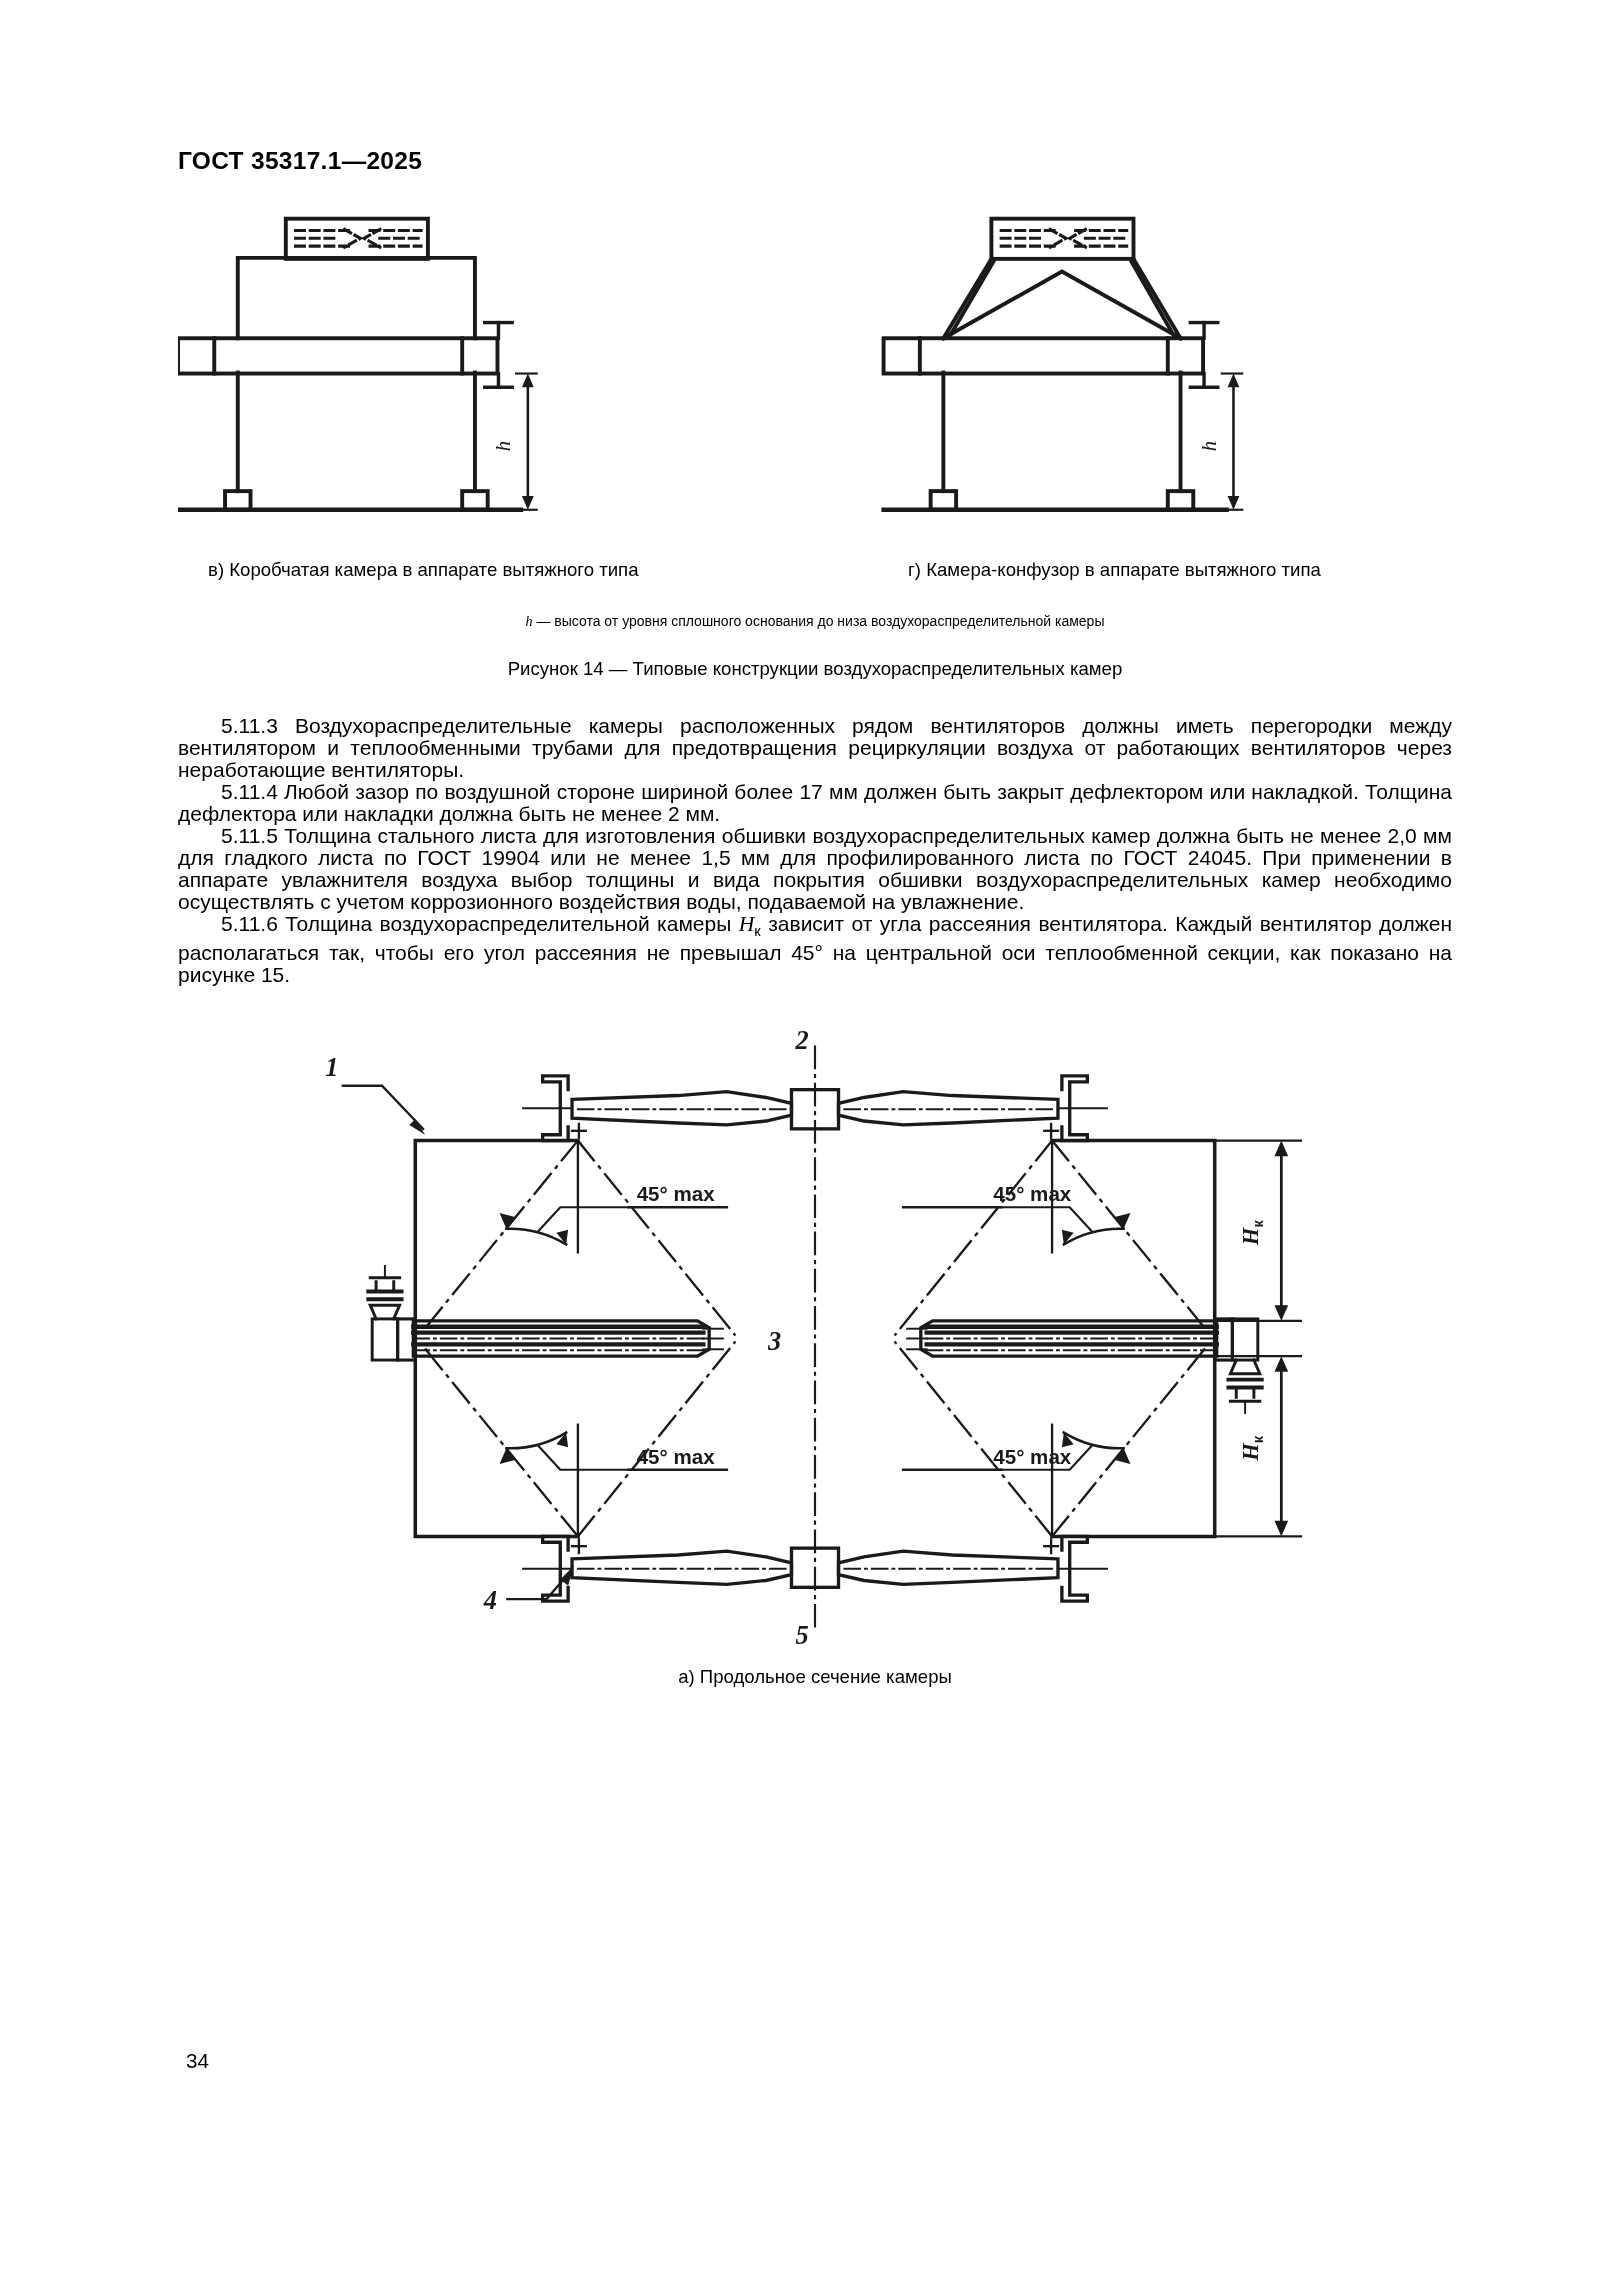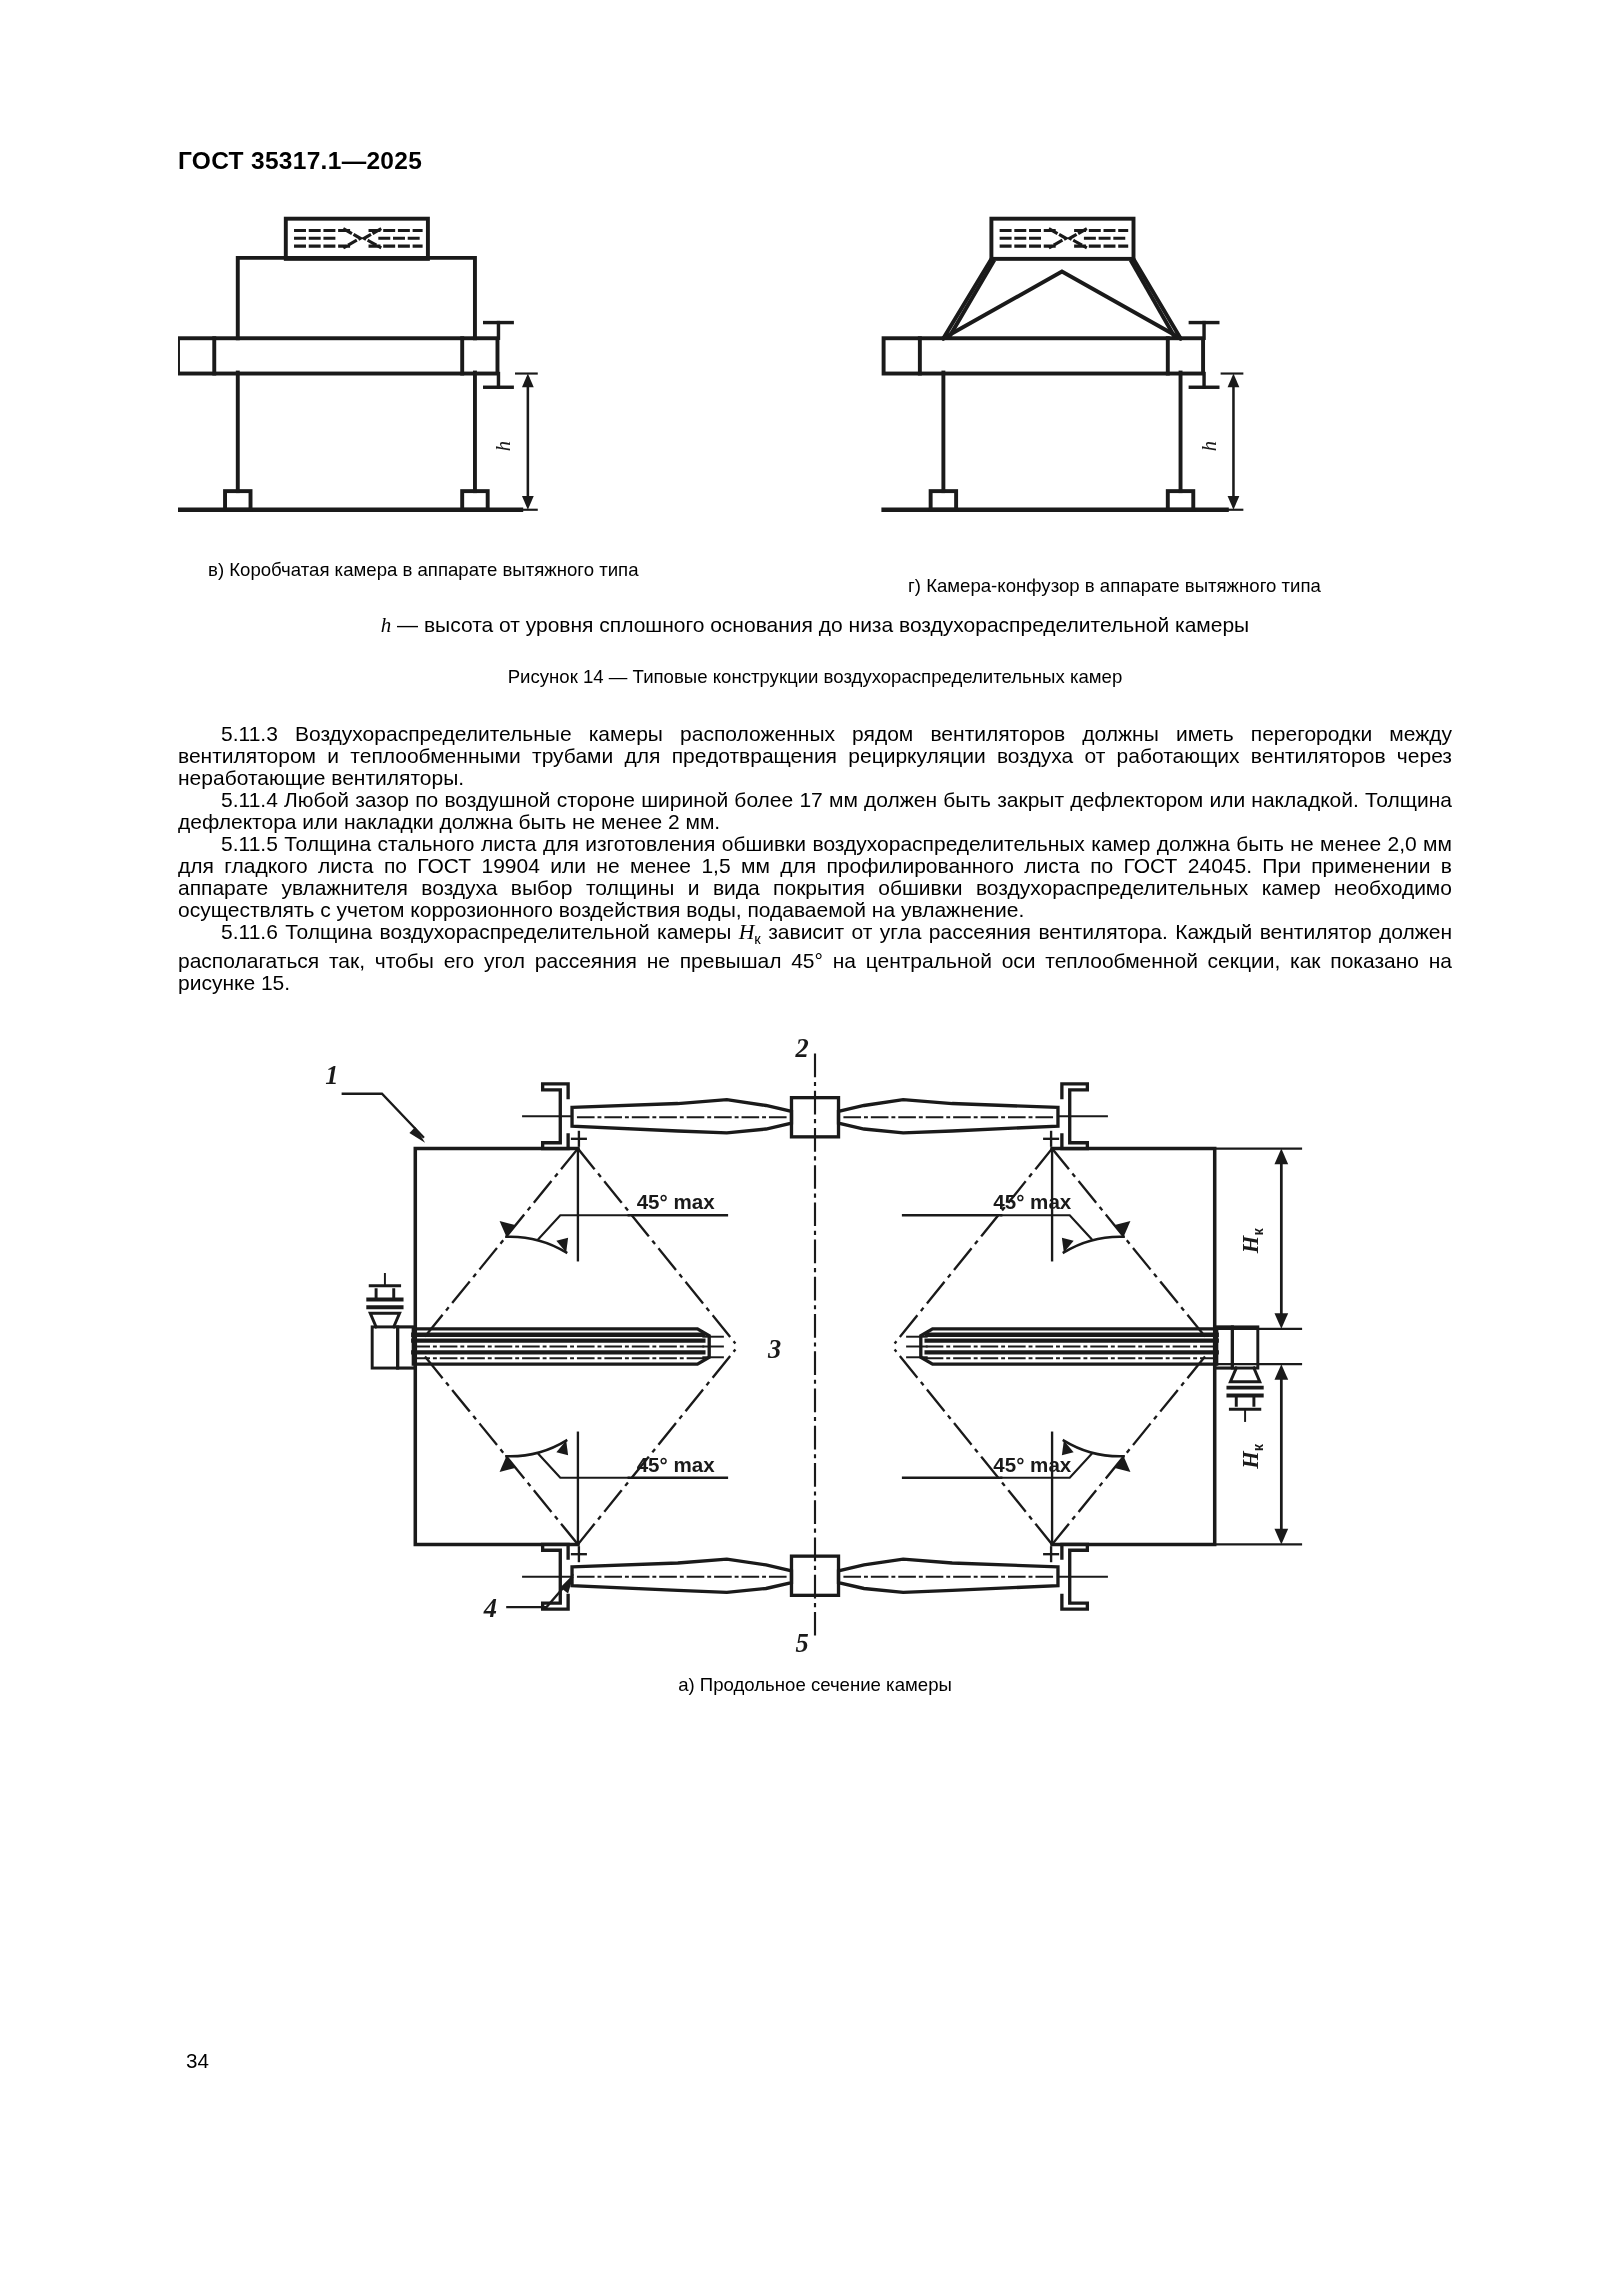"г) Камера-конфузор в аппарате вытяжного" .subcap-g { top: 16px -> 0 }
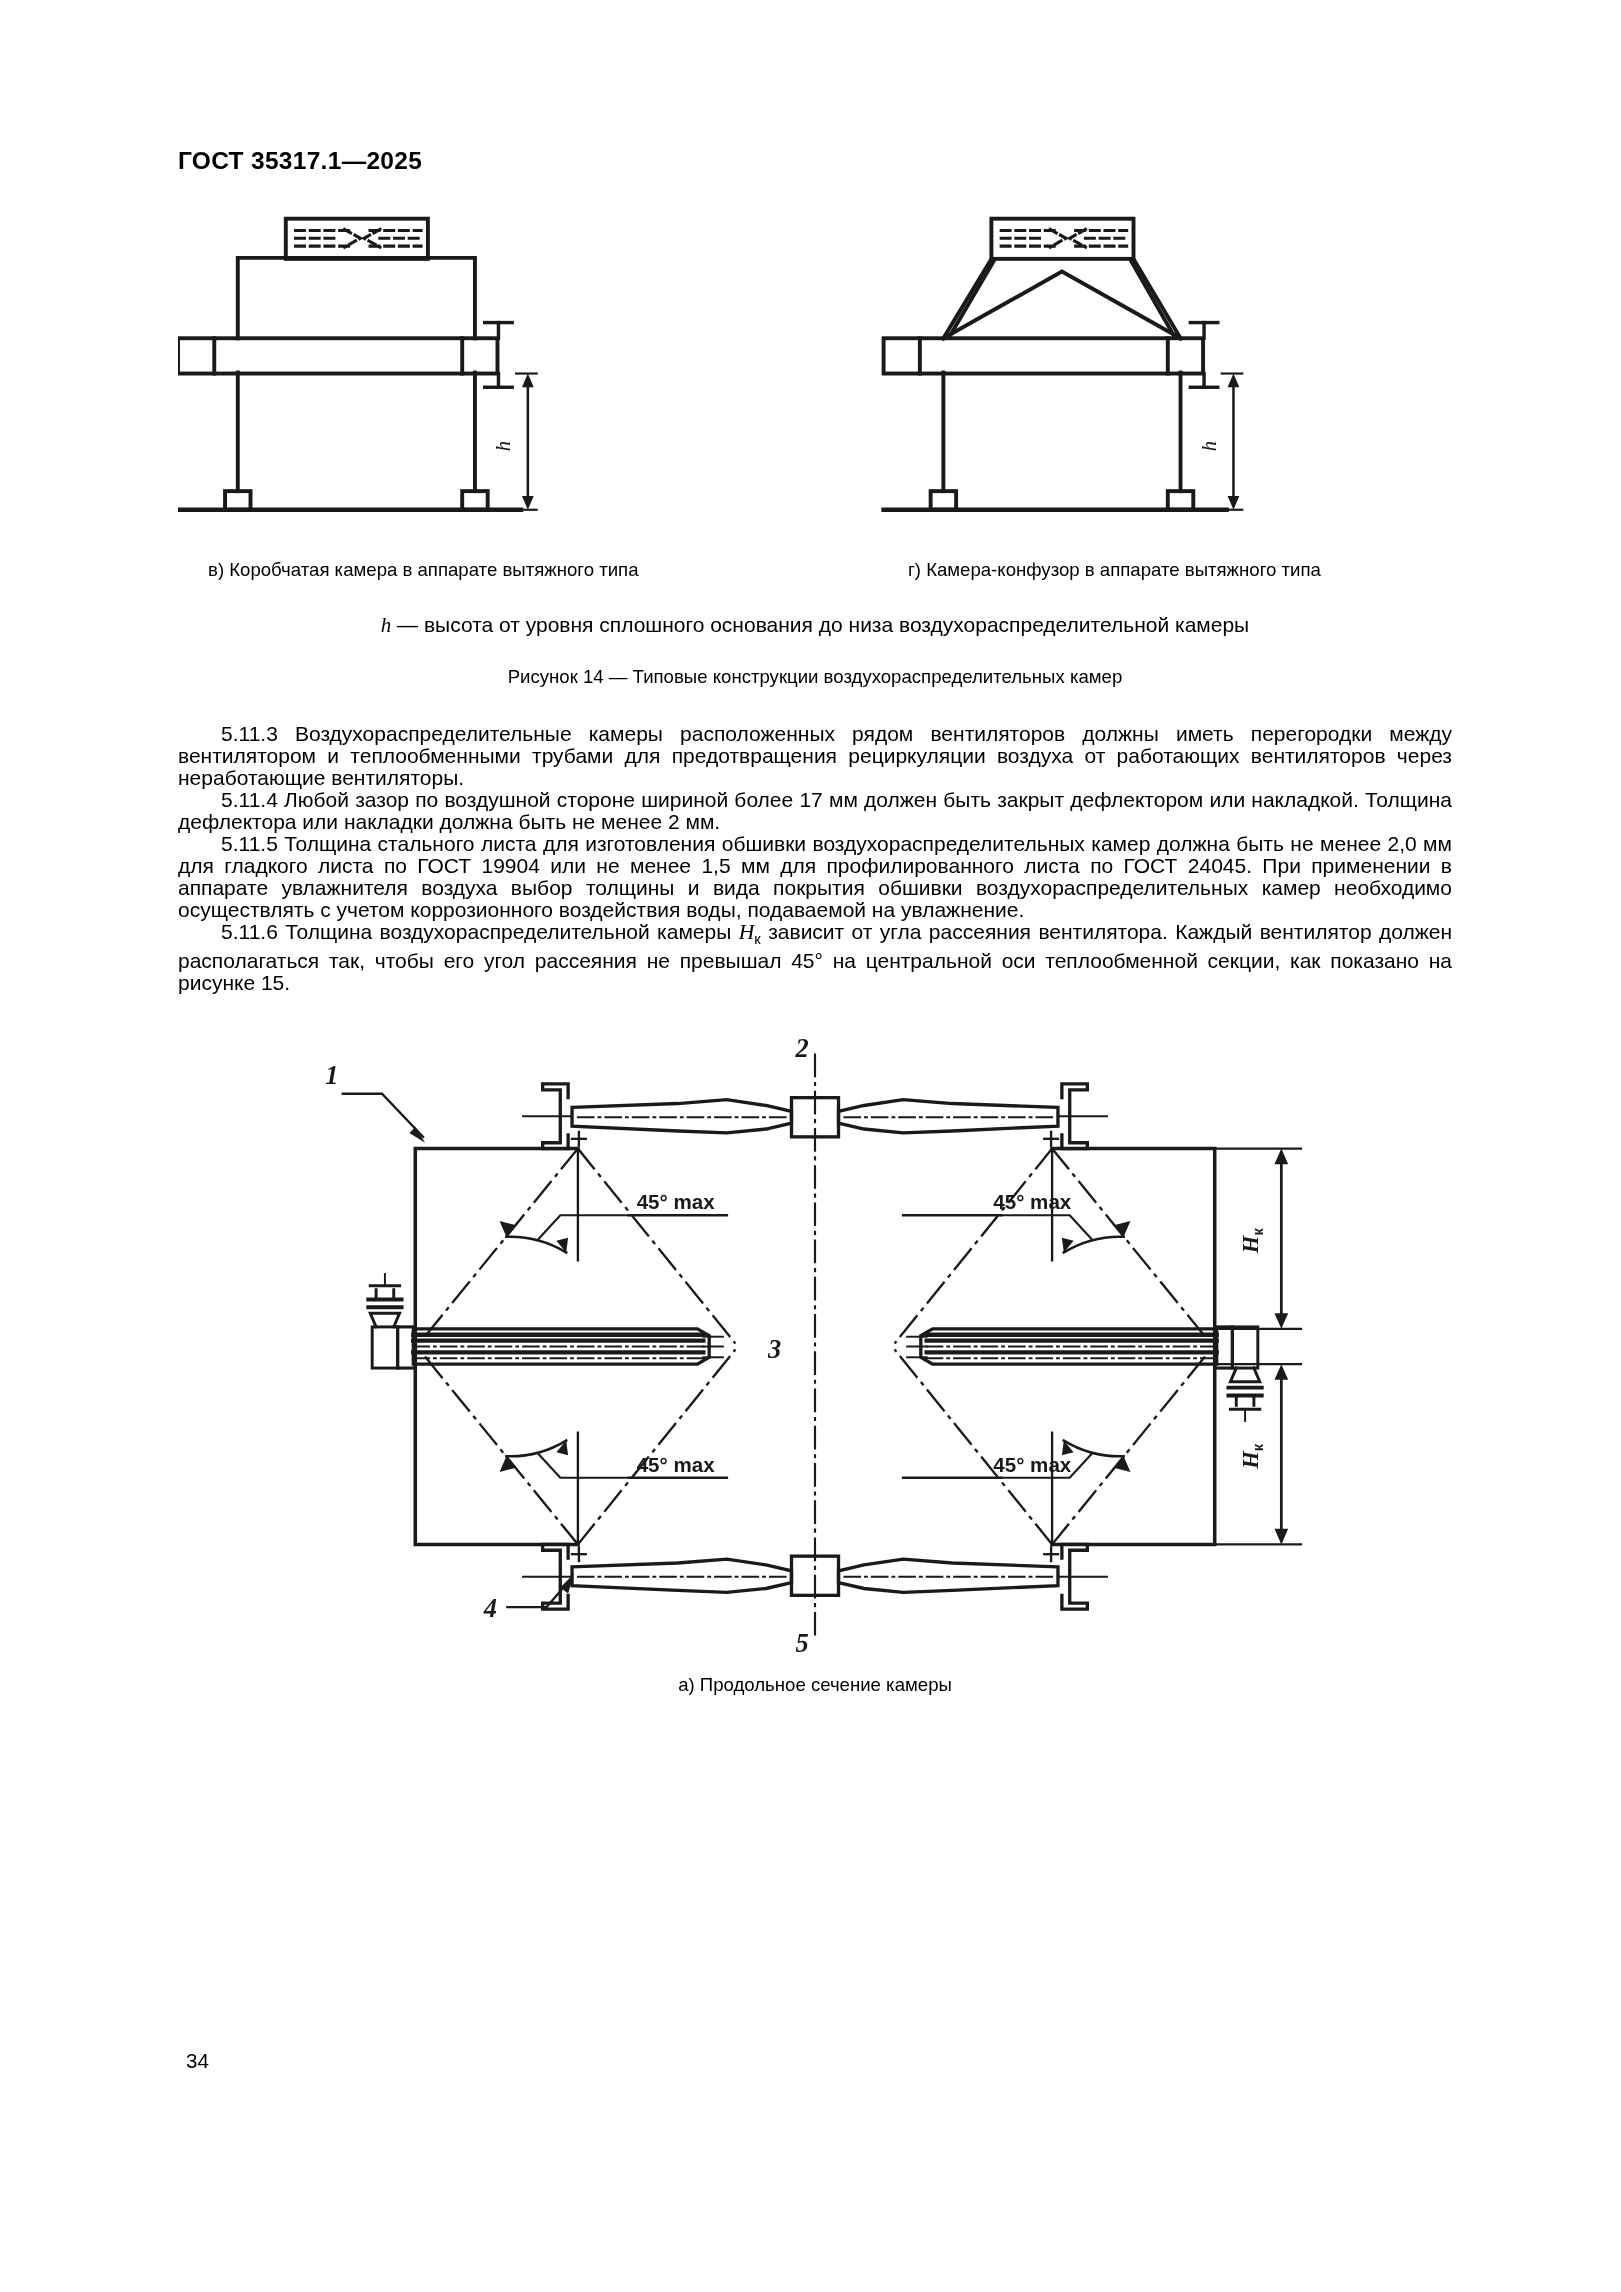"h — высота от уровня" .legend-h { font-size: 21px -> 14px }
